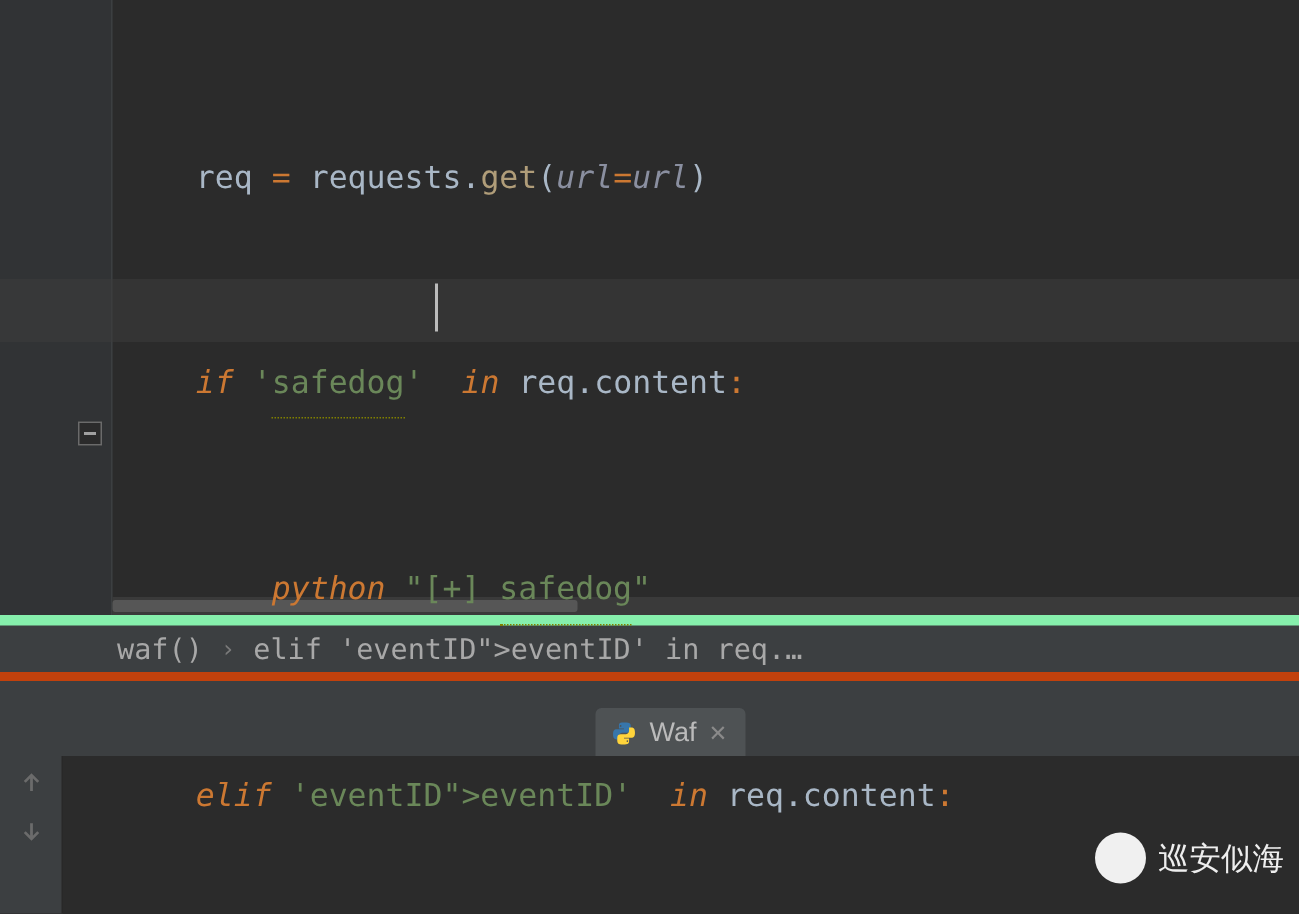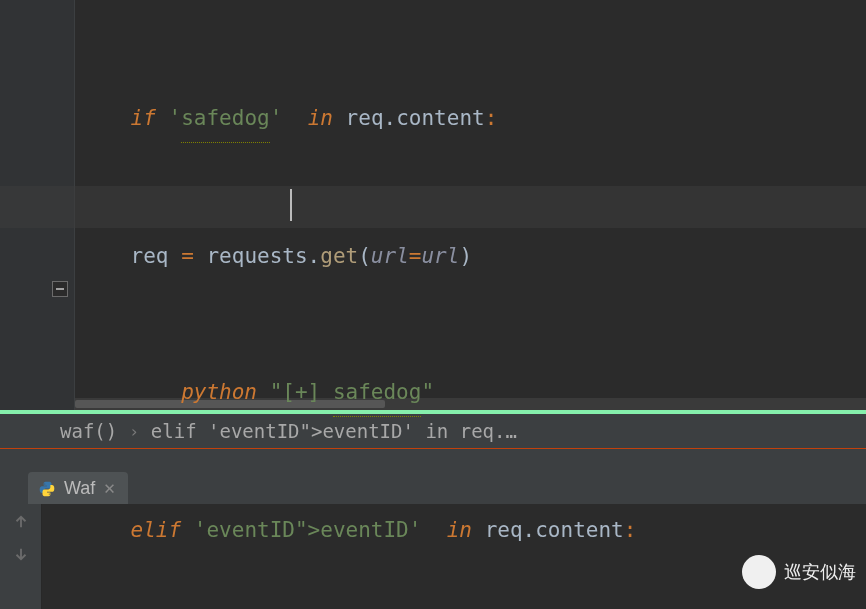"if 'safedog' in req.content:" div { order: before "req = requests.get(url=url)" -> after "req = requests.get(url=url)" }
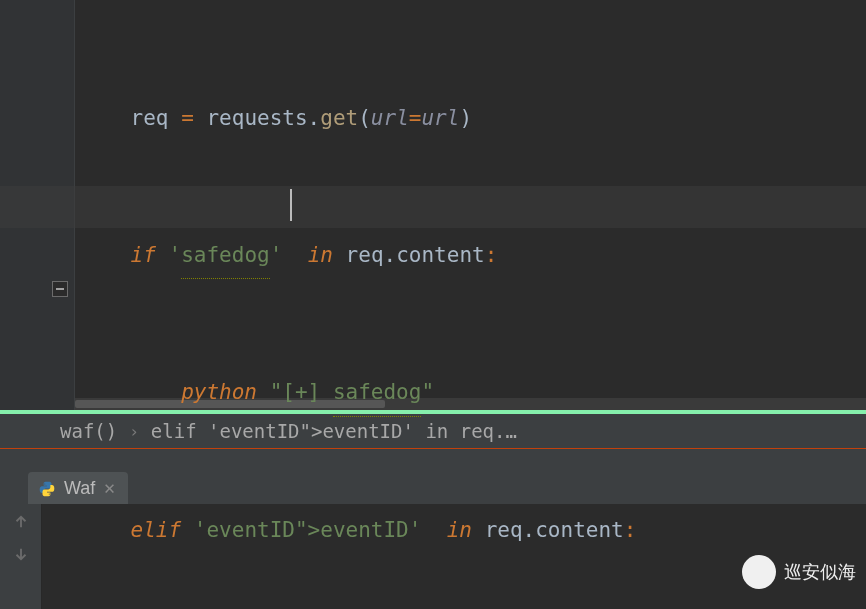"waf()" .breadcrumb-bar { border-top: 4px solid #86efac -> 7px solid #86efac; padding-left: 60px -> 78px }
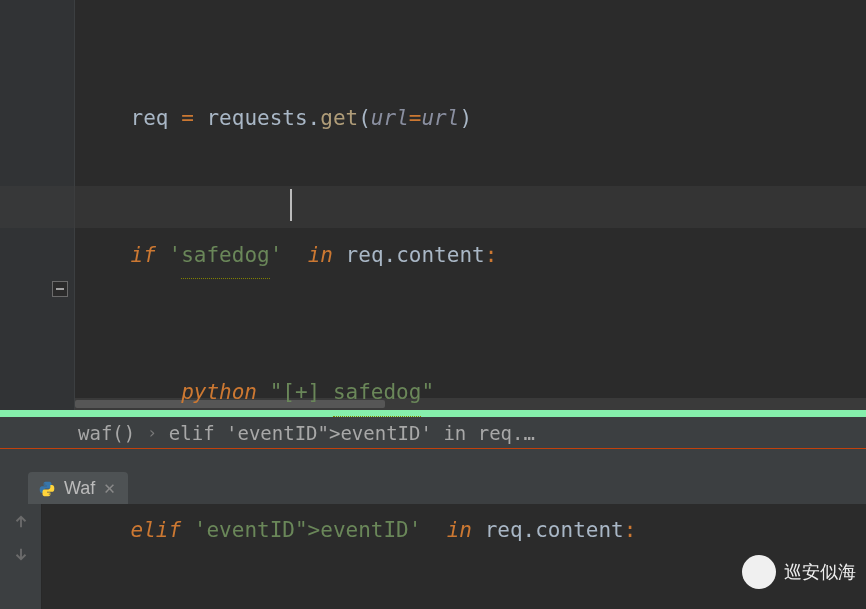"Waf" .run-tabs { border-top: 1px solid #c2410c -> 6px solid #c2410c; justify-content: none -> center }
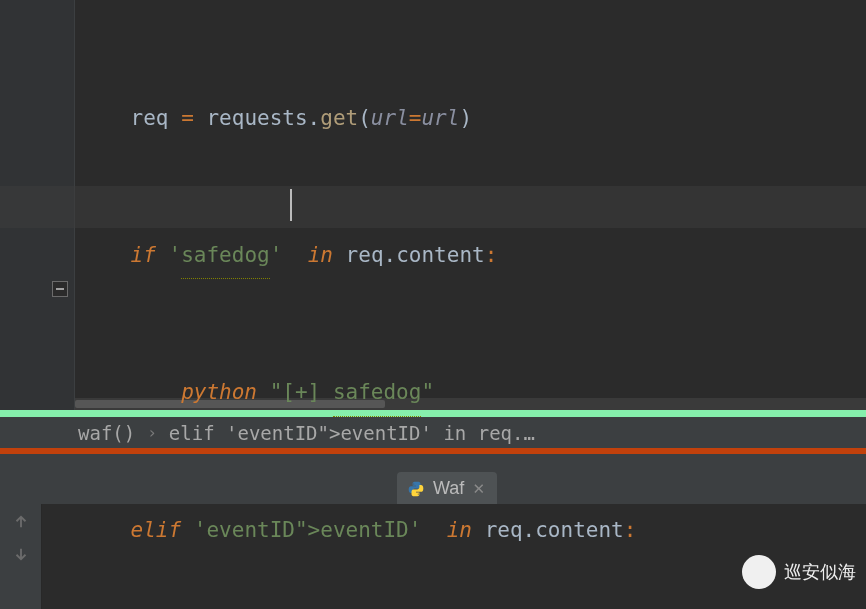"巡安似海" .footer-brand { font-size: 18px -> 21px }
